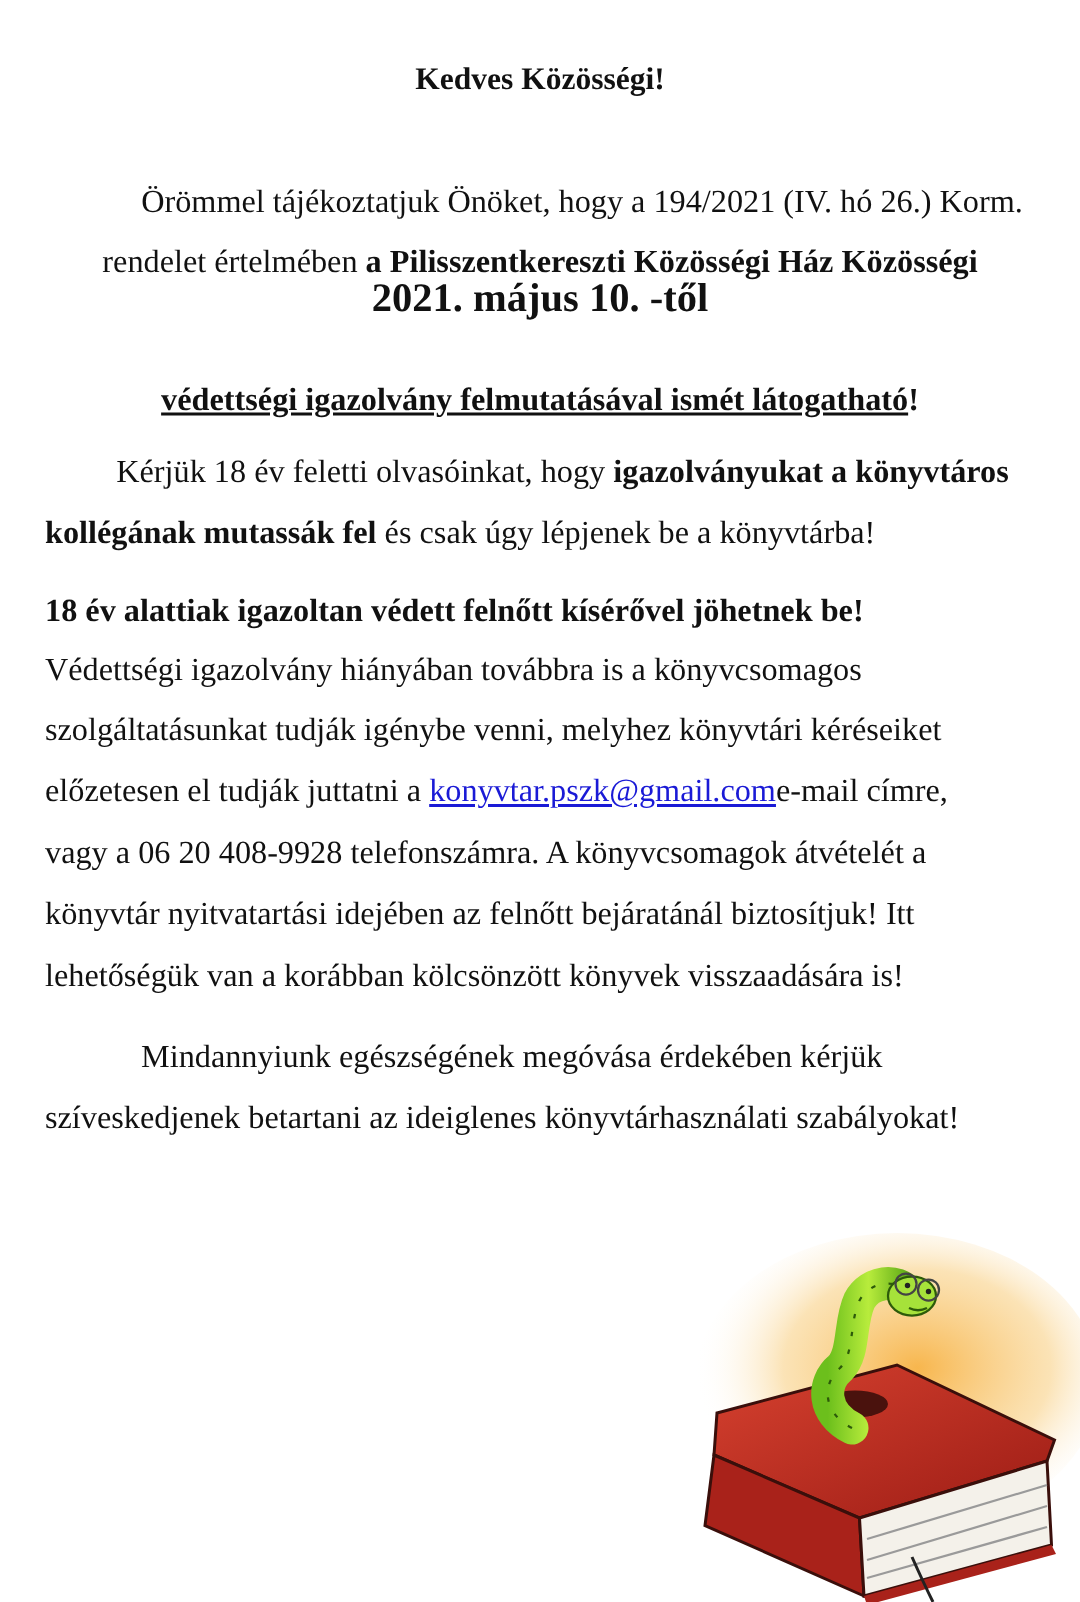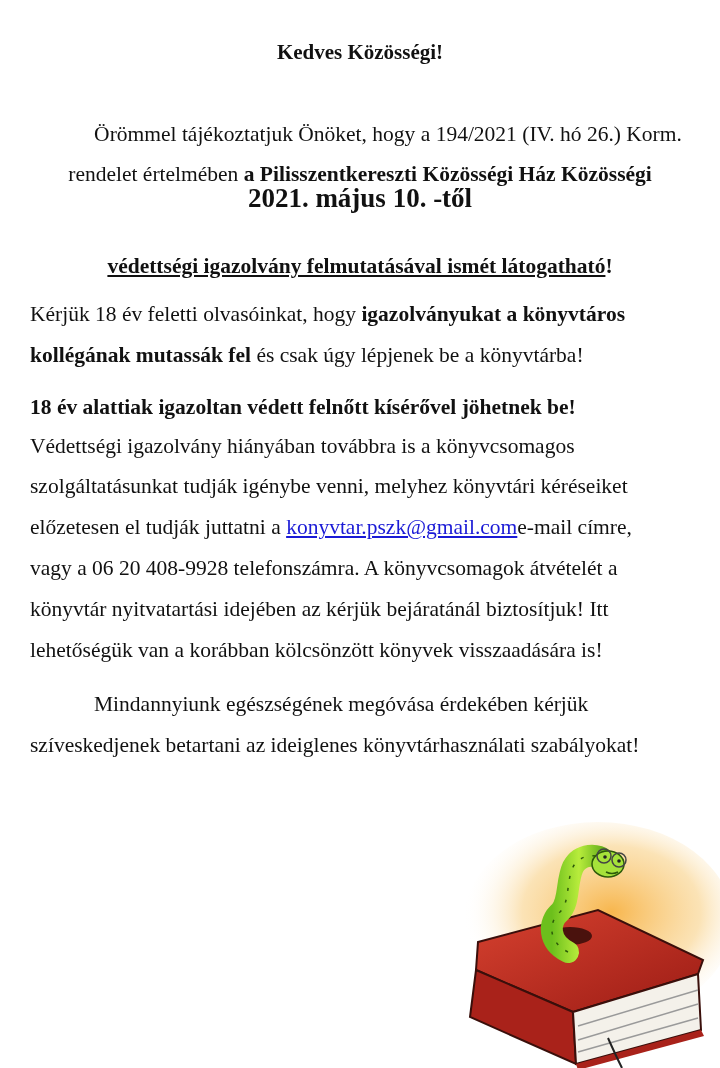"Kérjük 18 év feletti olvasóinkat," div.line { text-align: none -> center }
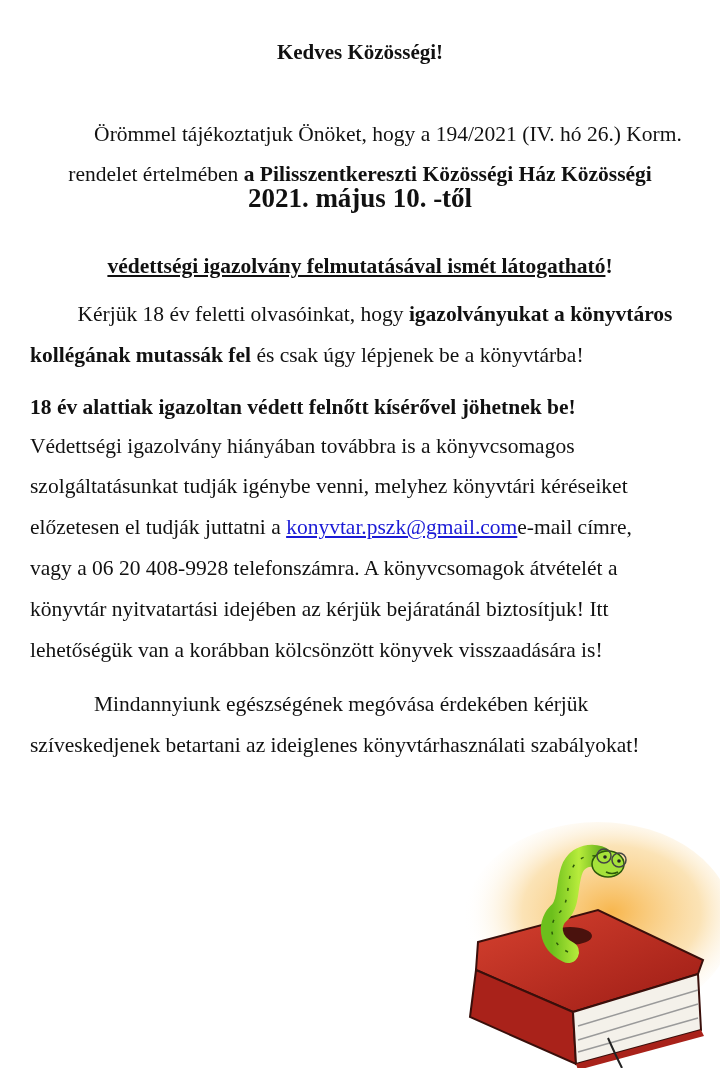"könyvtár nyitvatartási idejében az" div.line { text: kérjük -> felnőtt }
